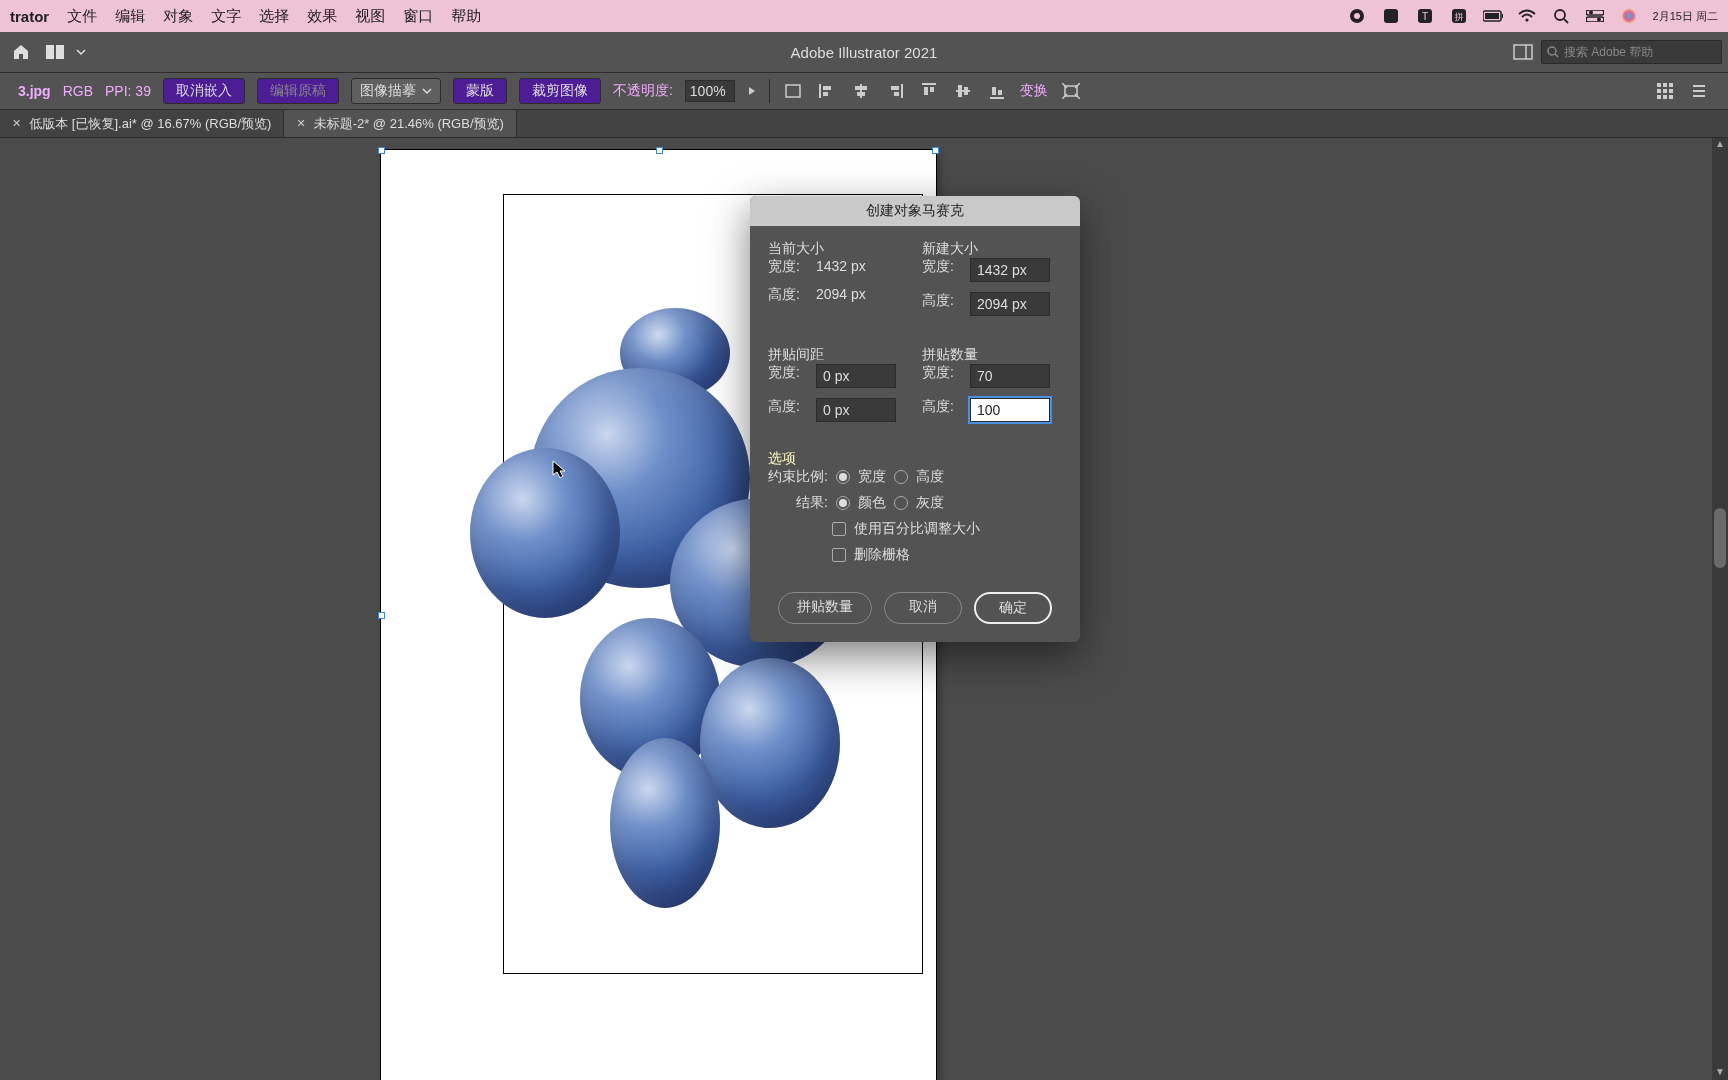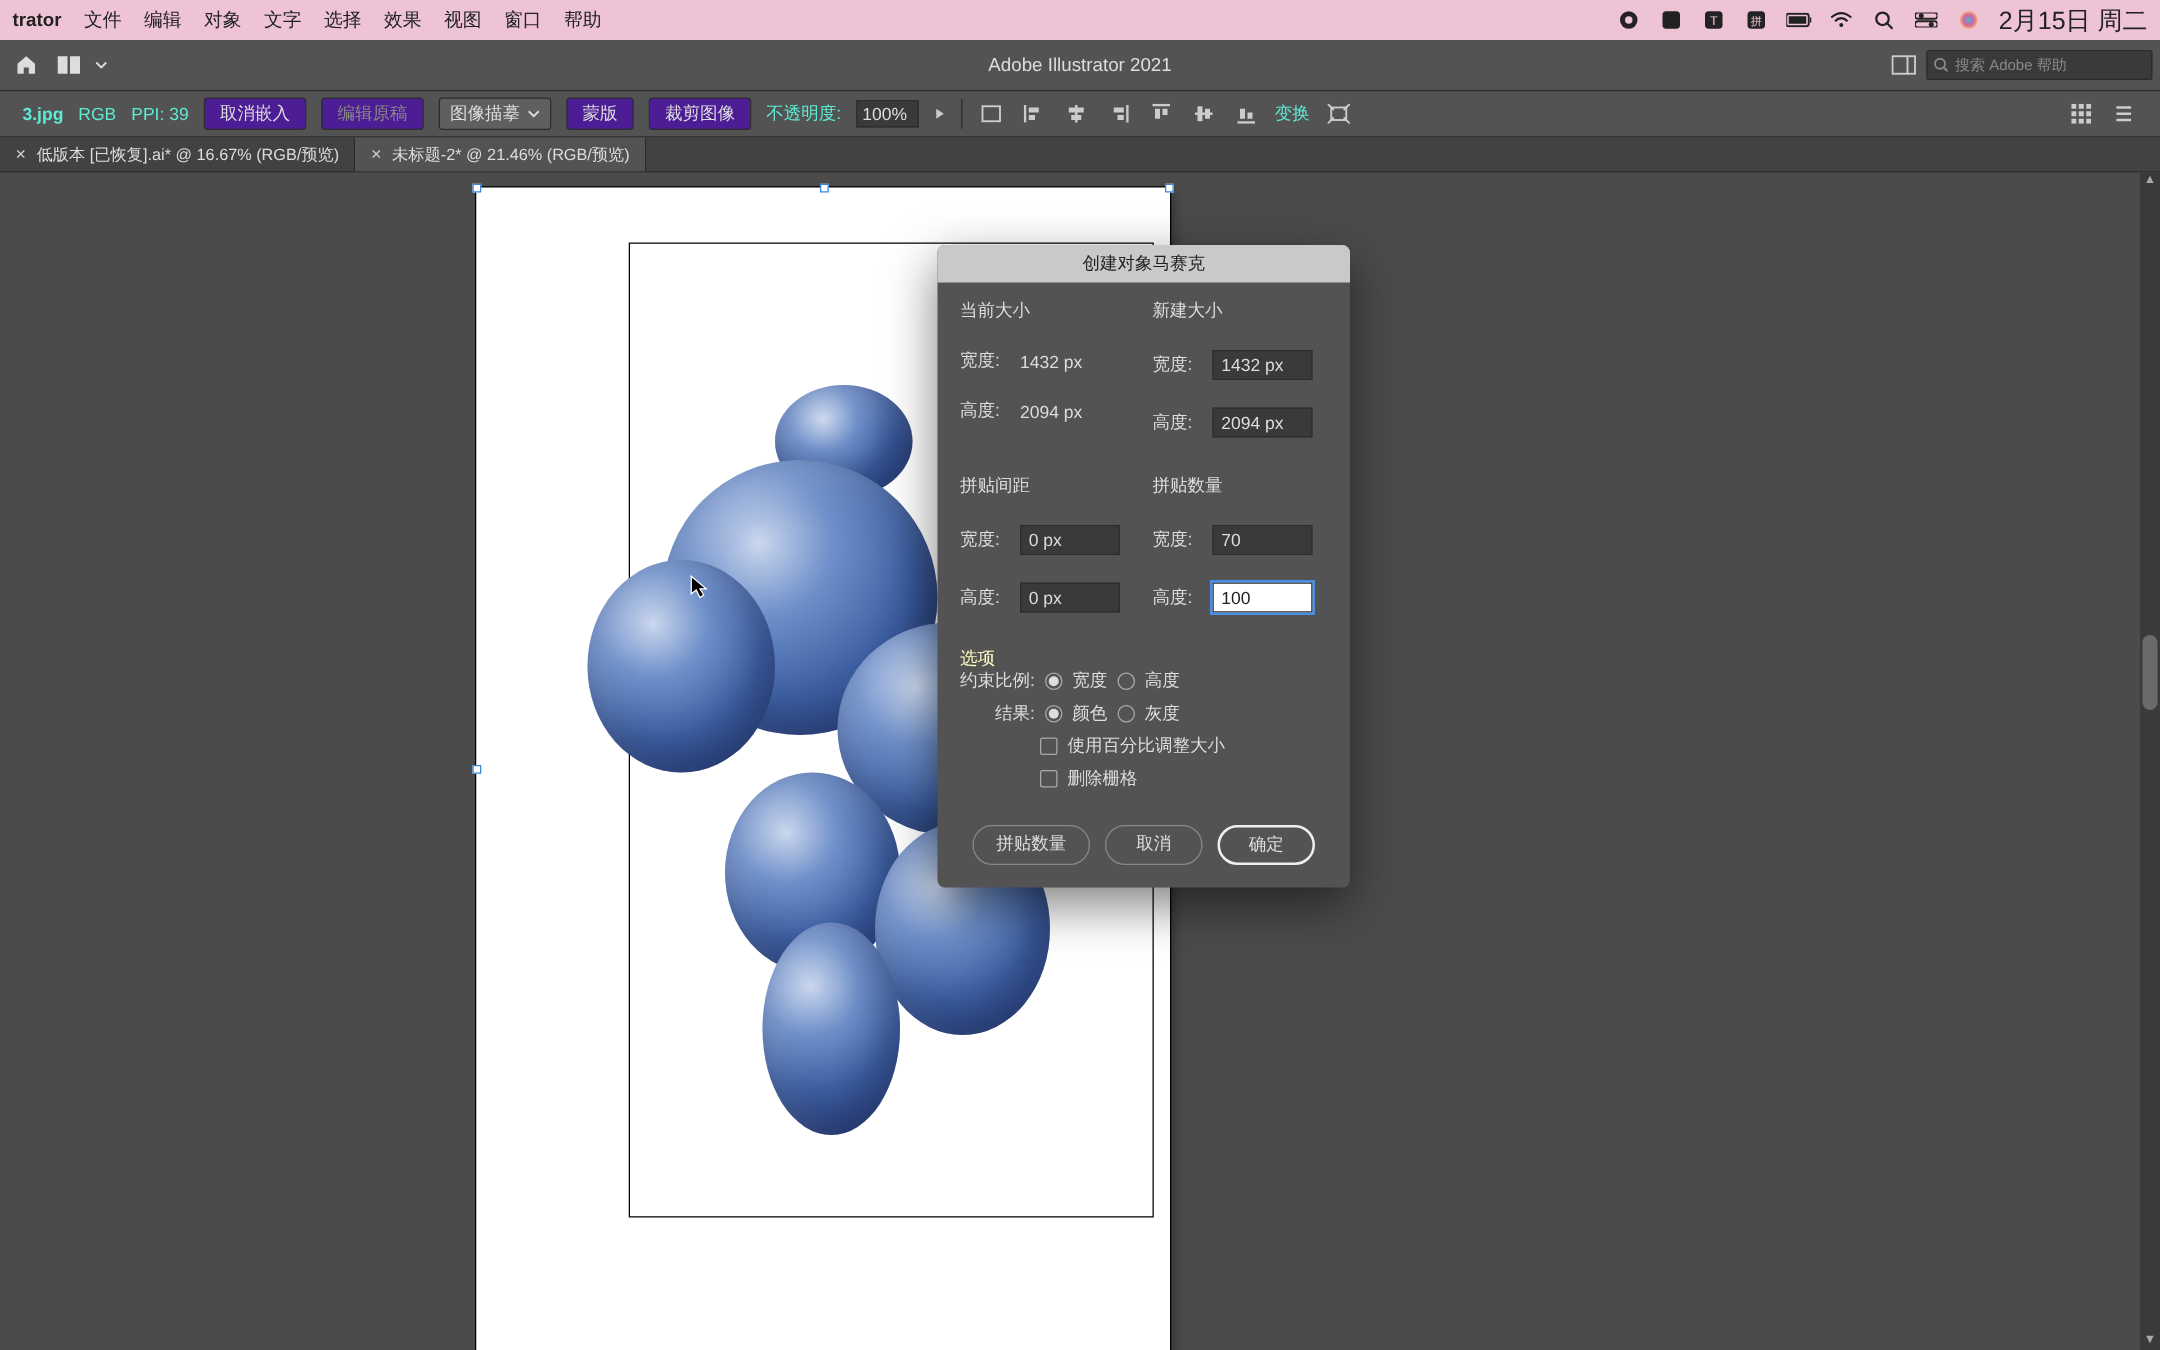"2月15日 周二" .mac-menubar .date { font-size: 20px -> 11px }
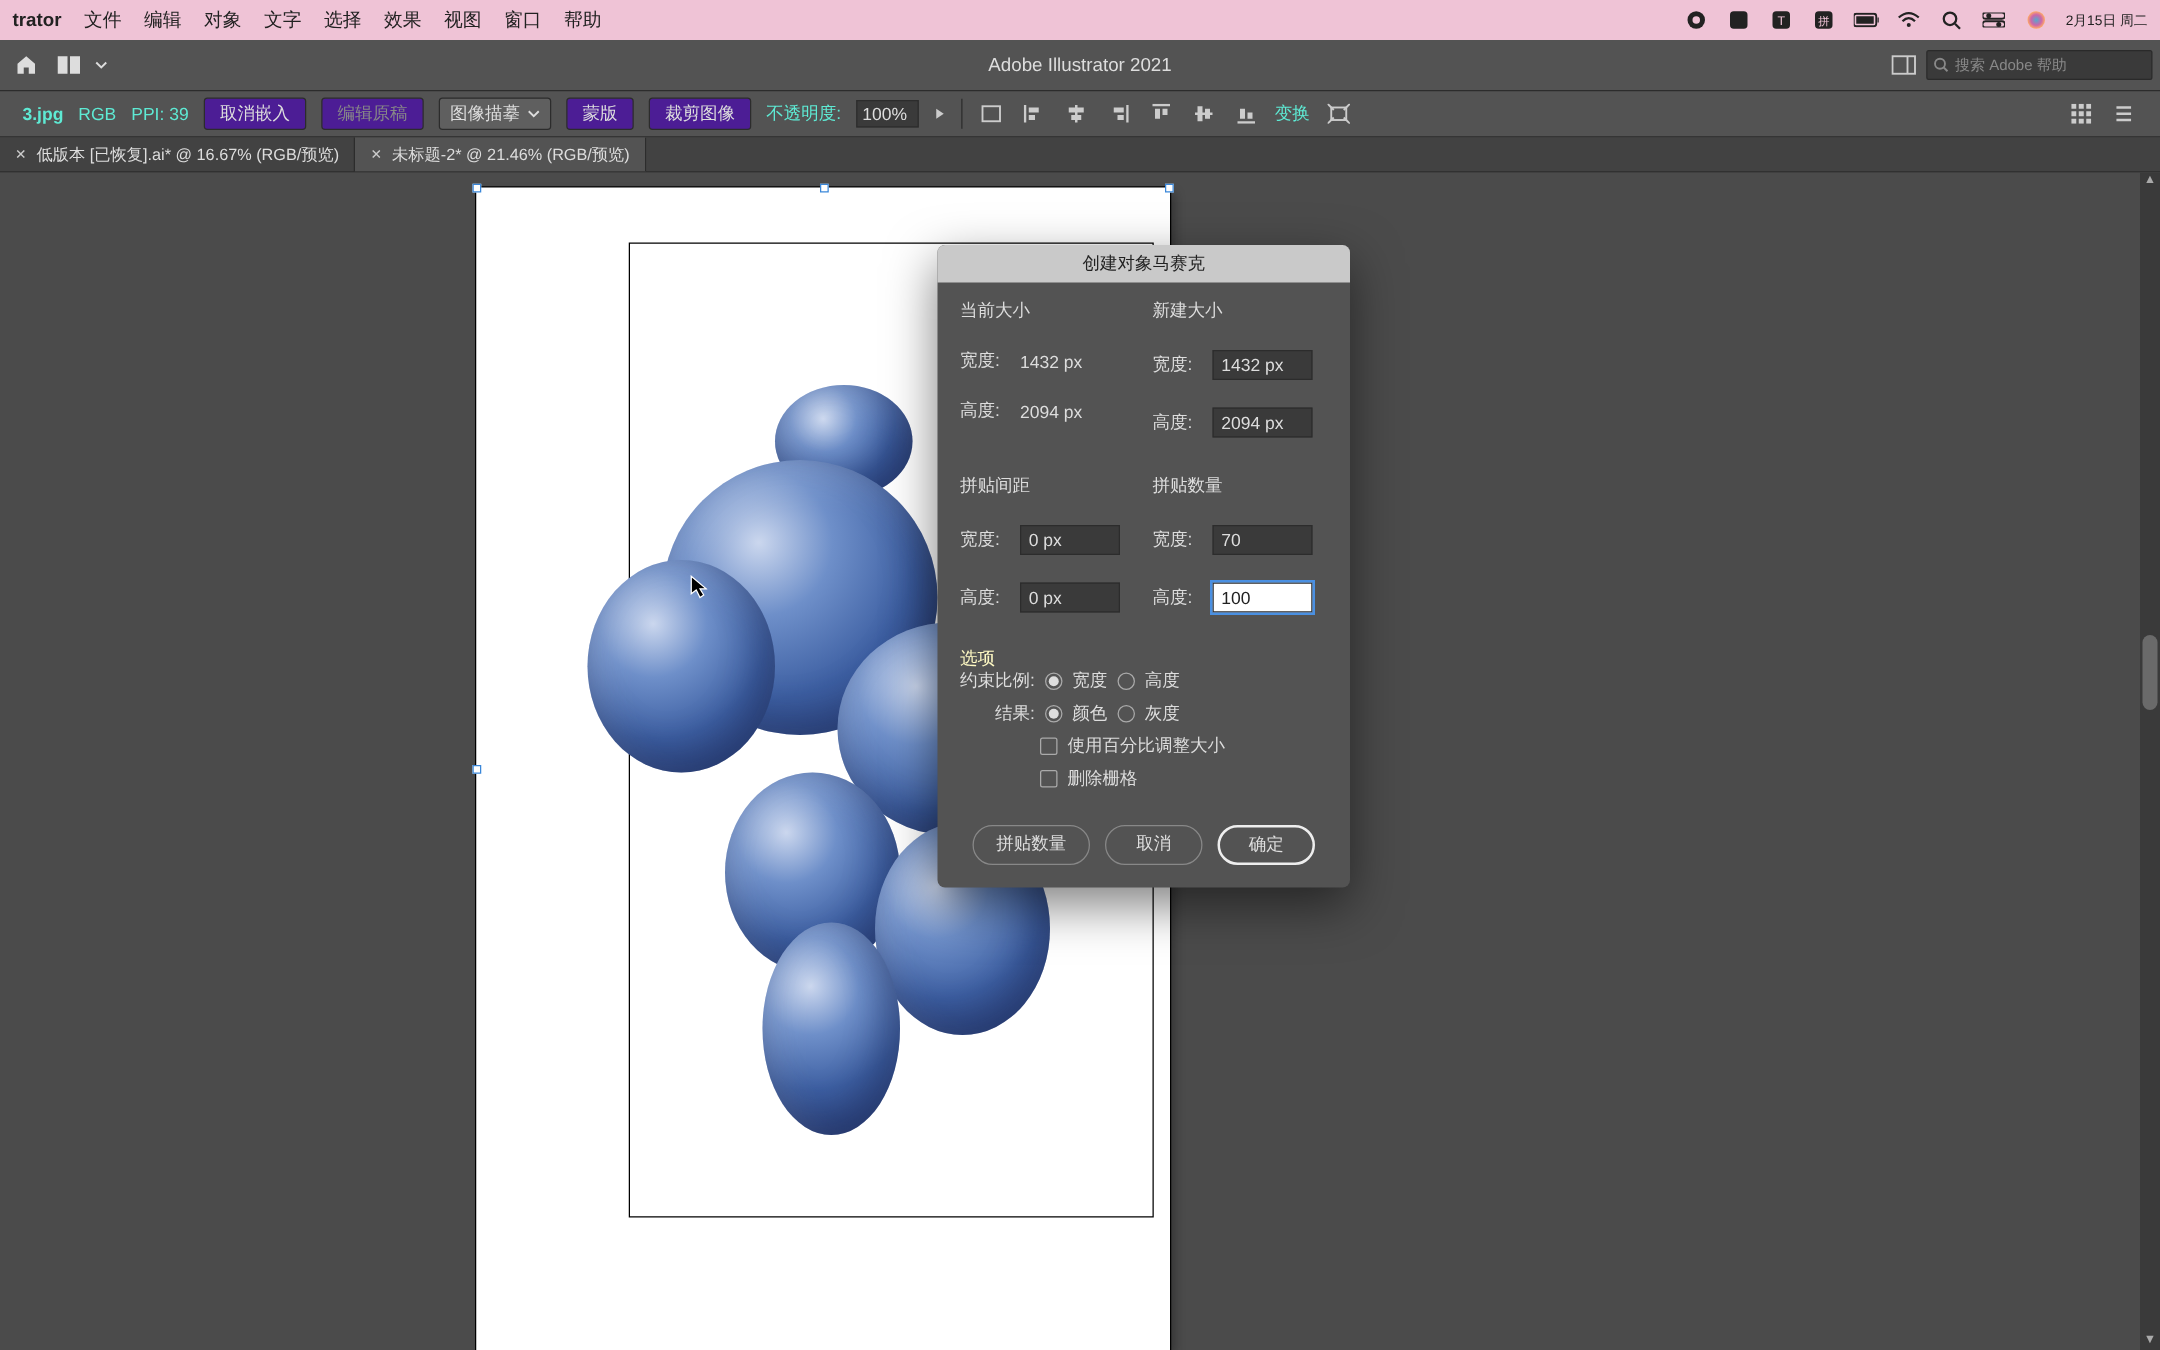"3.jpg" .control-bar .lbl { color: #5eead4 -> #f0abfc }
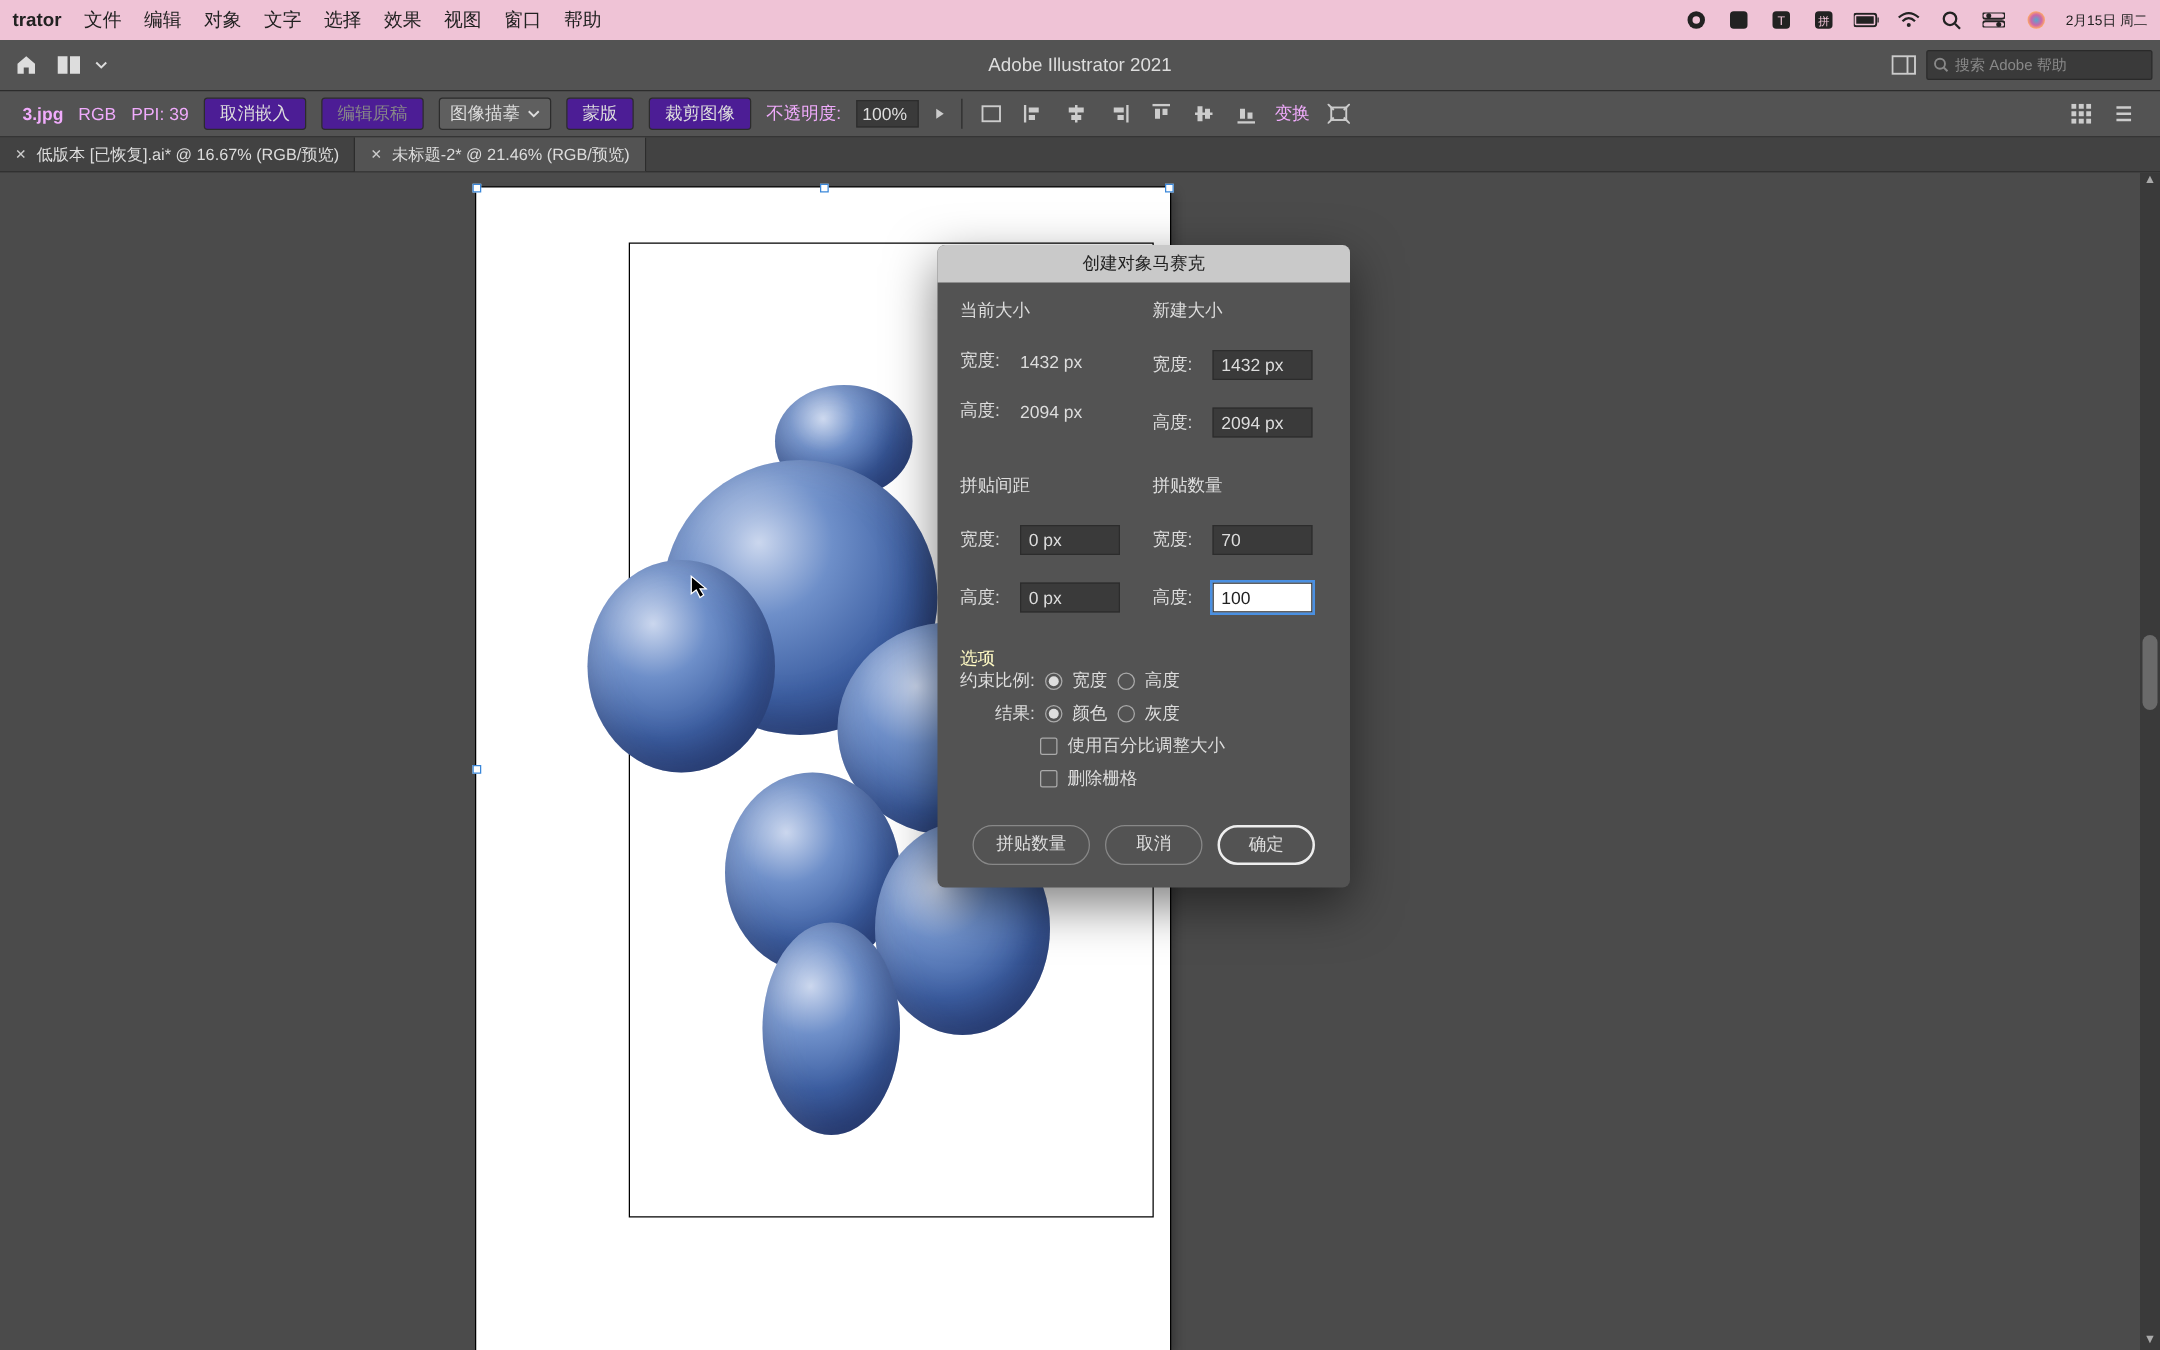"宽度:" .dialog .row { align-items: center -> flex-start; margin-top: 22px -> none }
